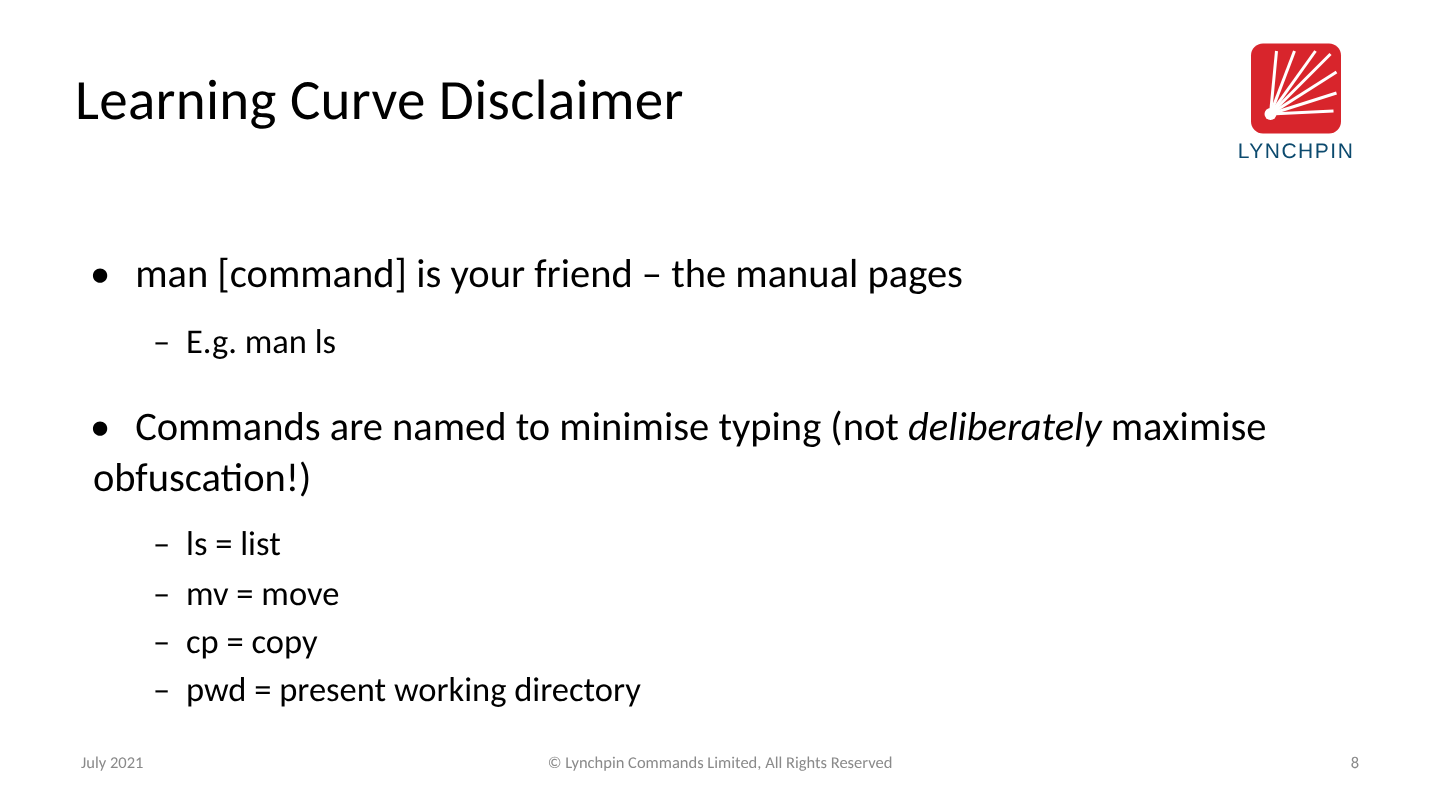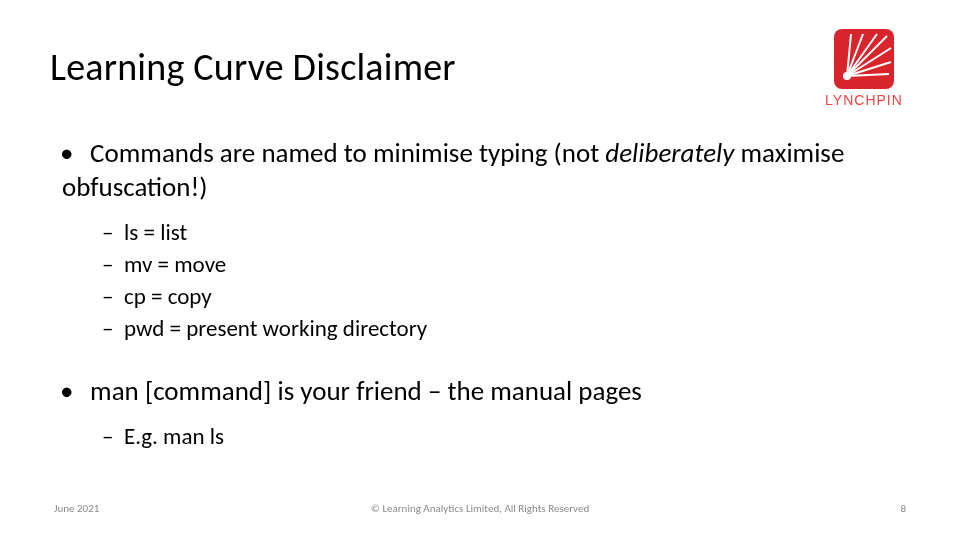"LYNCHPIN" .logo-text { color: #ef4444 -> #0c4a6e }
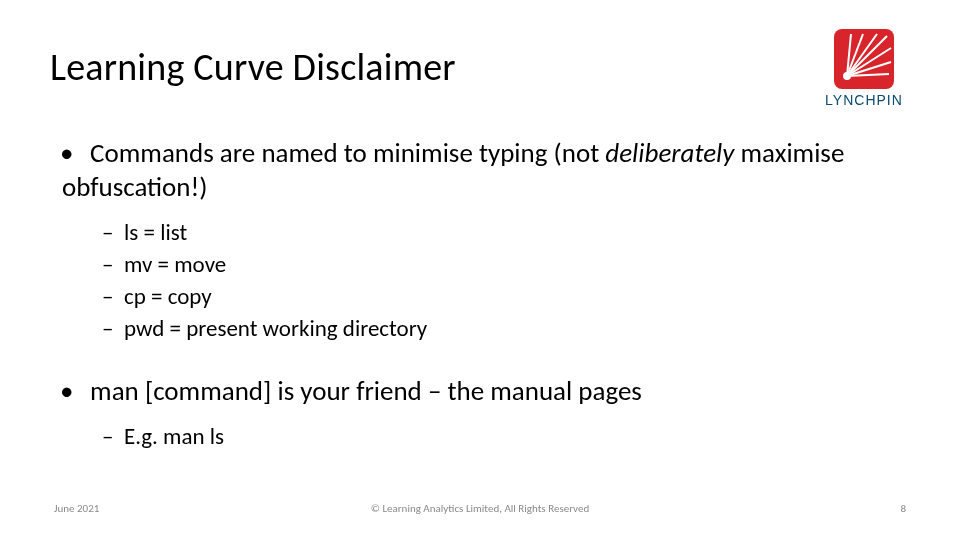"Commands are named to minimise" li { order: before "man [command] is your friend" -> after "man [command] is your friend" }
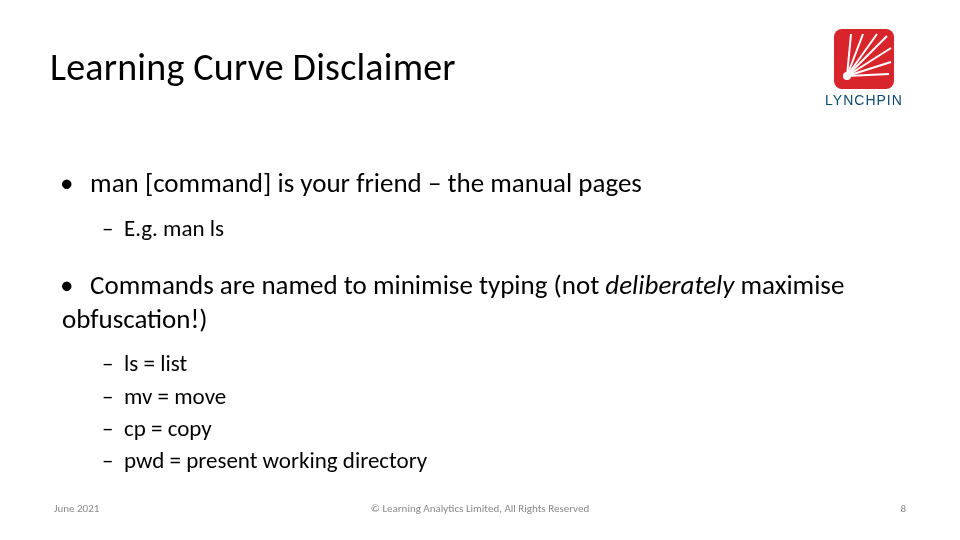"June 2021" span.date { text: June -> July }
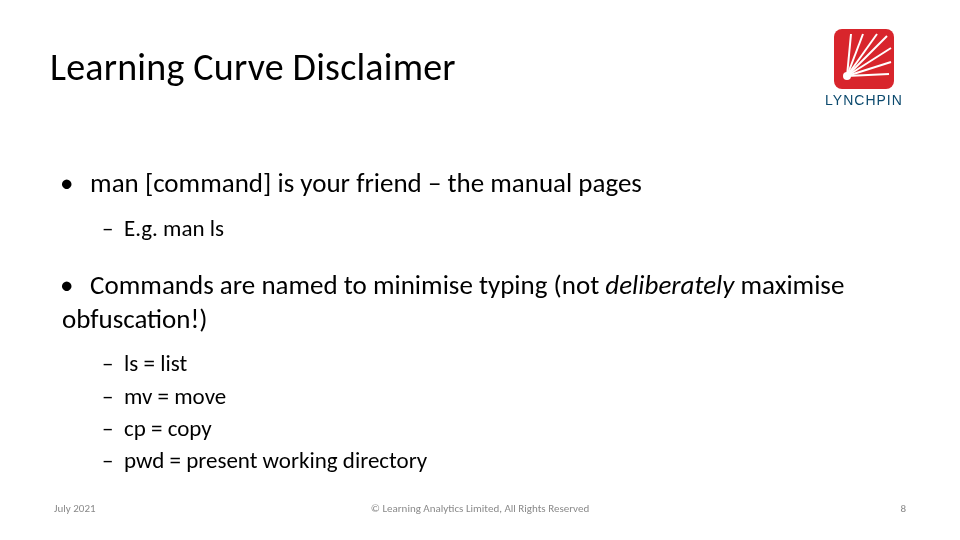"© Learning Analytics Limited, All" span.copy { text: Learning Analytics -> Lynchpin Commands }
